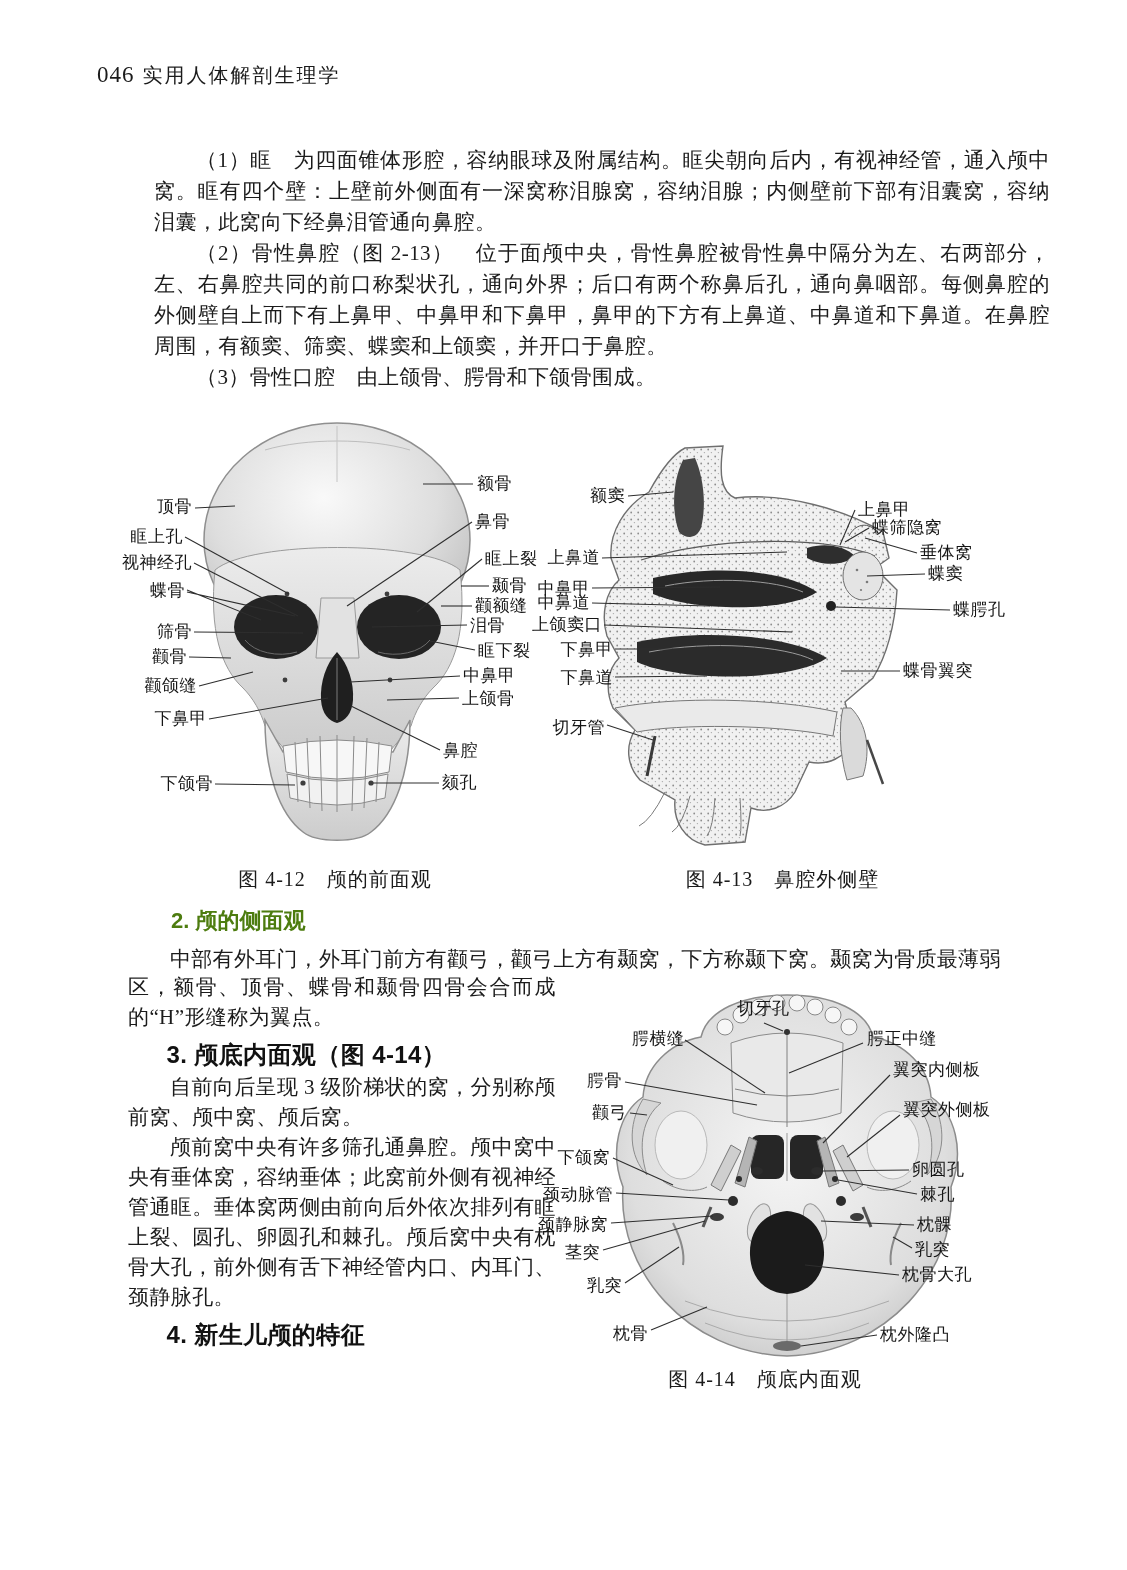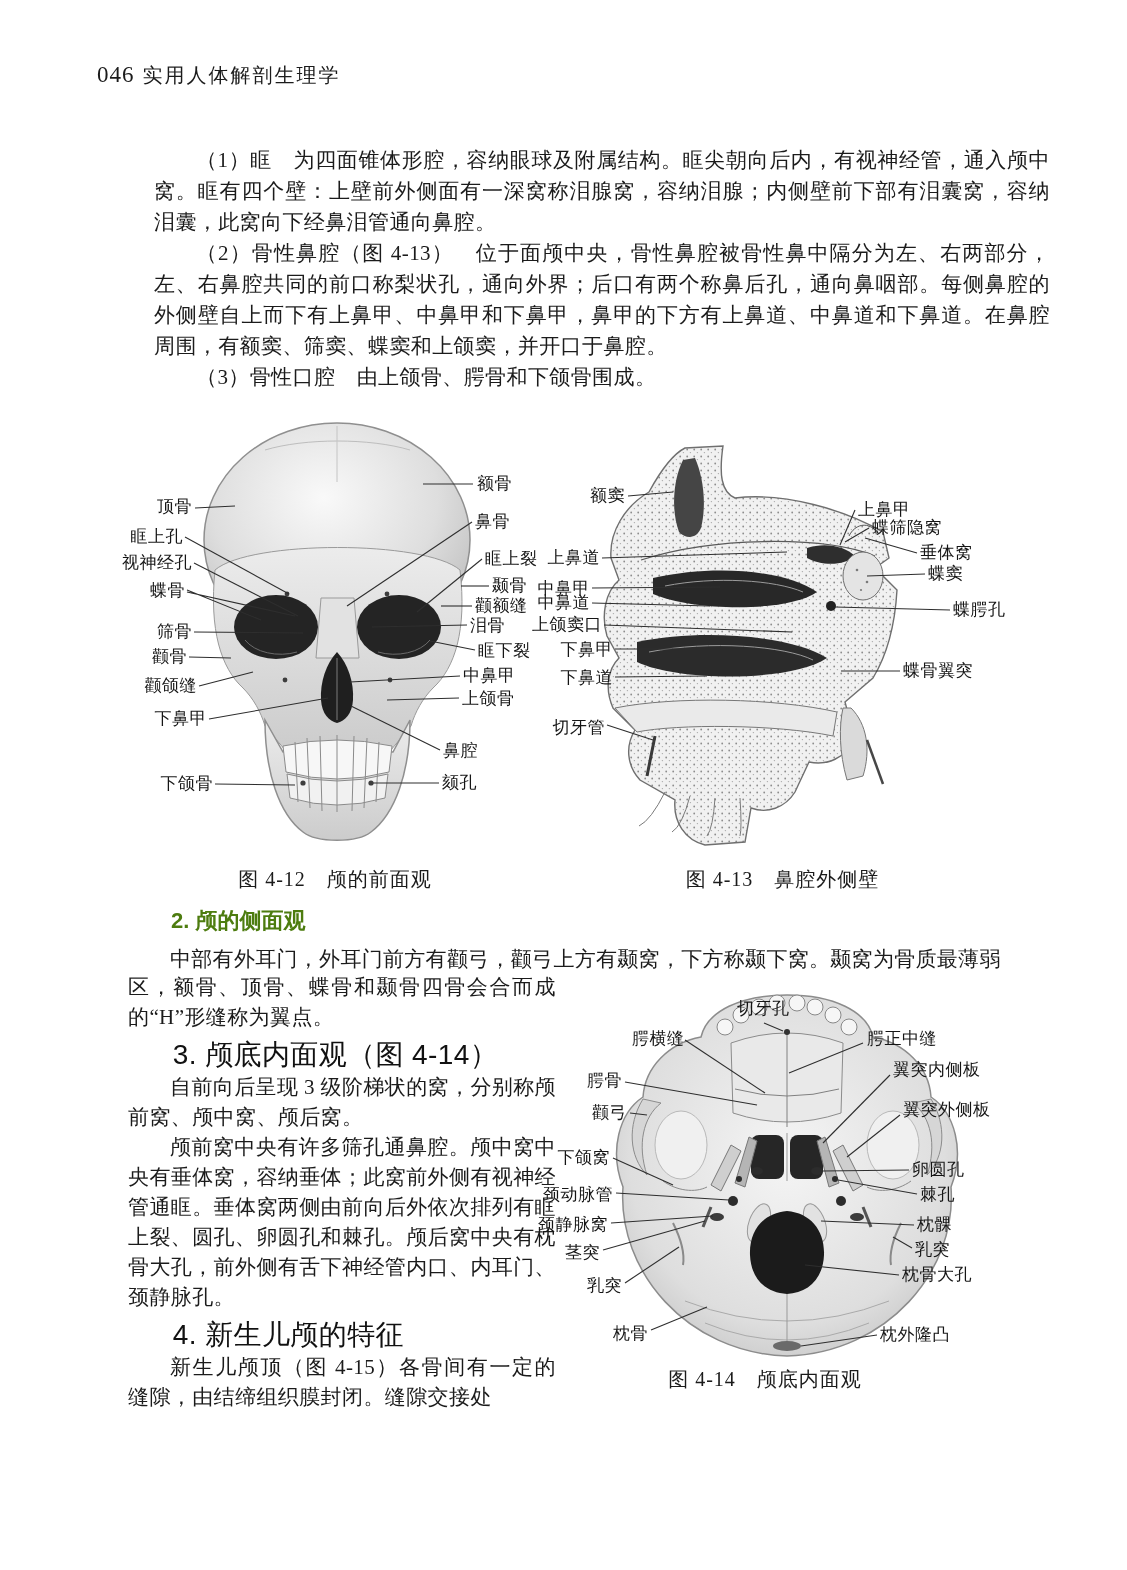"（2）骨性鼻腔（图 4-13）" p { text: 4-13 -> 2-13 }
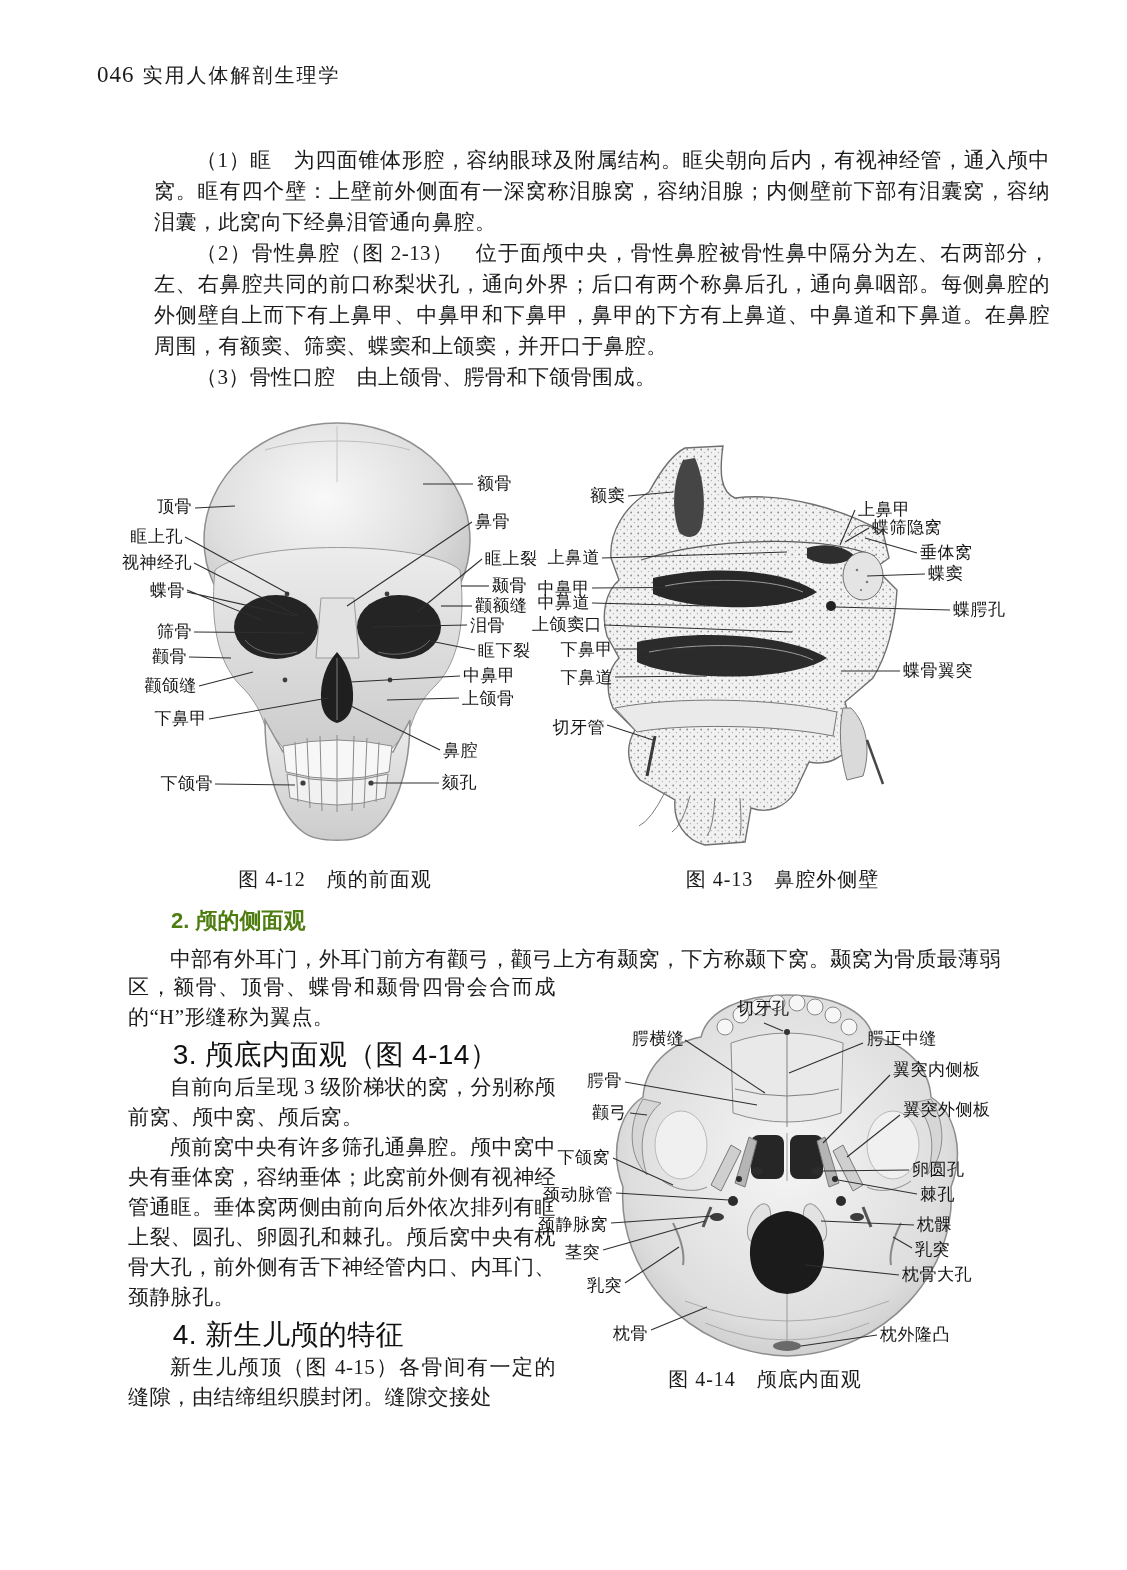"3. 颅底内面观（图 4-14）" .leftcol h3 { font-size: 28px -> 24px; font-weight: 400 -> 700 }
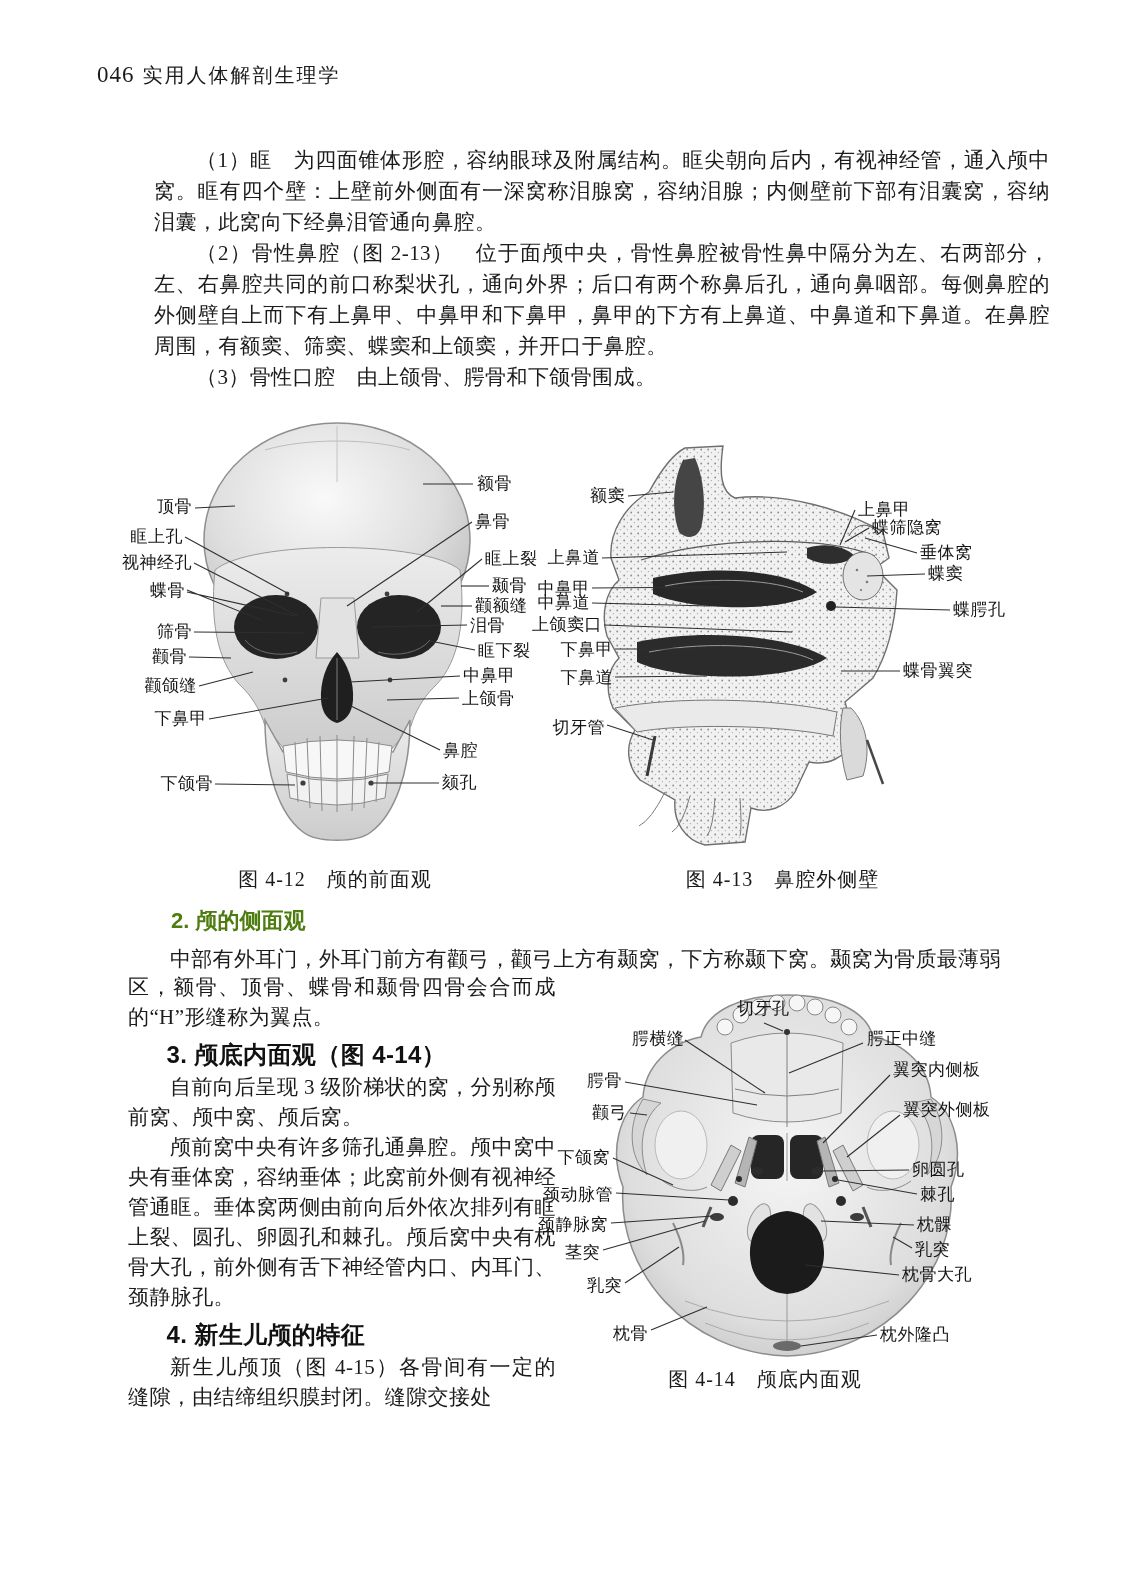"新生儿颅顶（图 4-15）各骨间有一定的缝隙，由结缔组织膜封闭。缝隙交接处" p.ind { html: <p>新生儿颅顶（图 4-15）各骨间有一定的缝隙，由结缔组织膜封闭。缝隙交接处</p> -> none }
